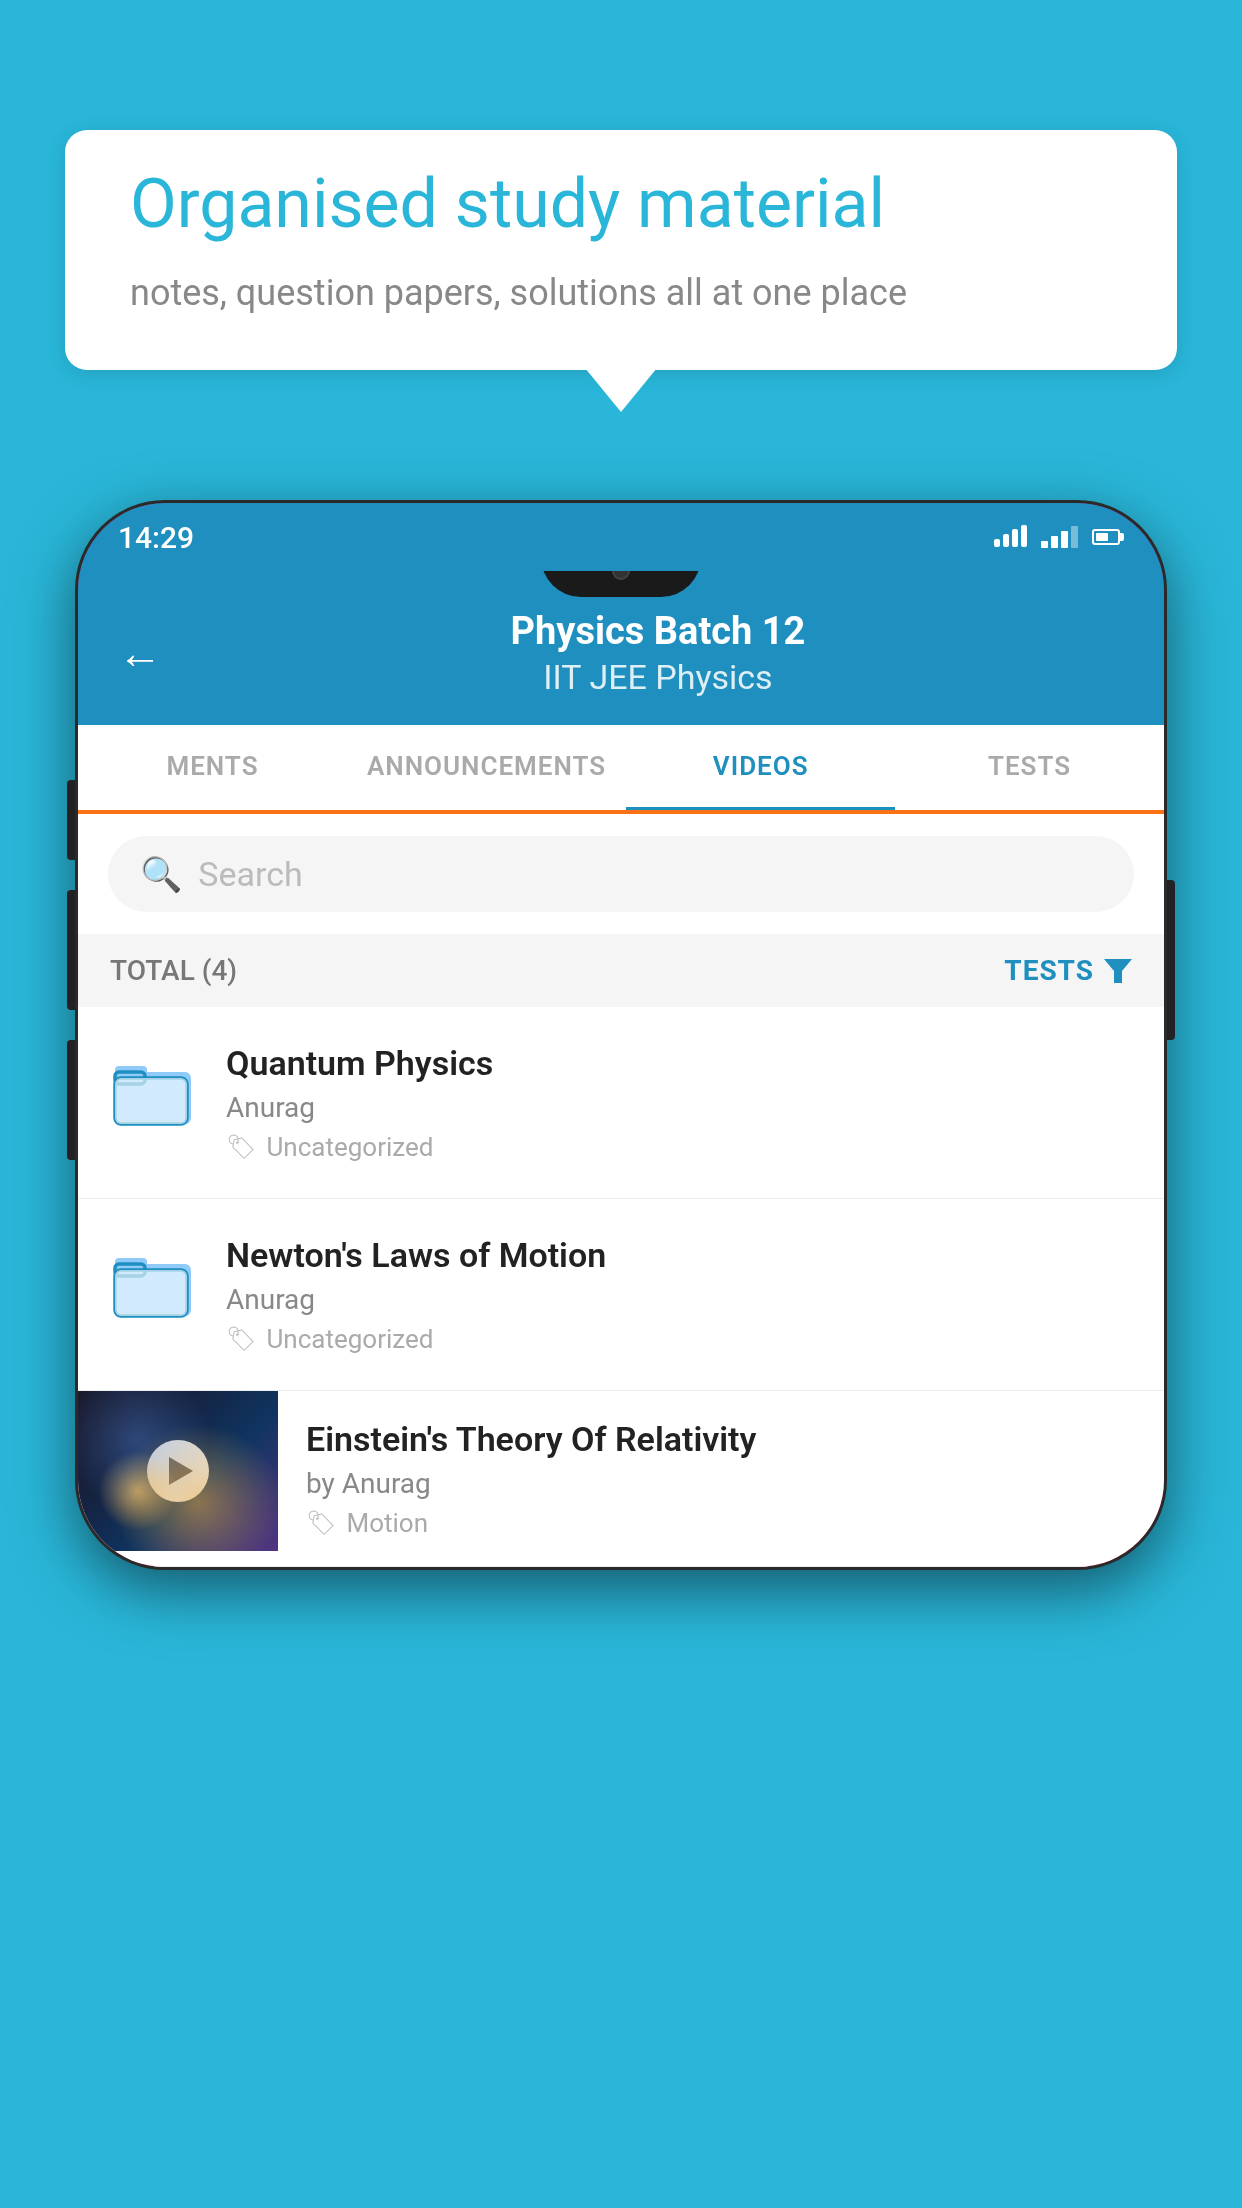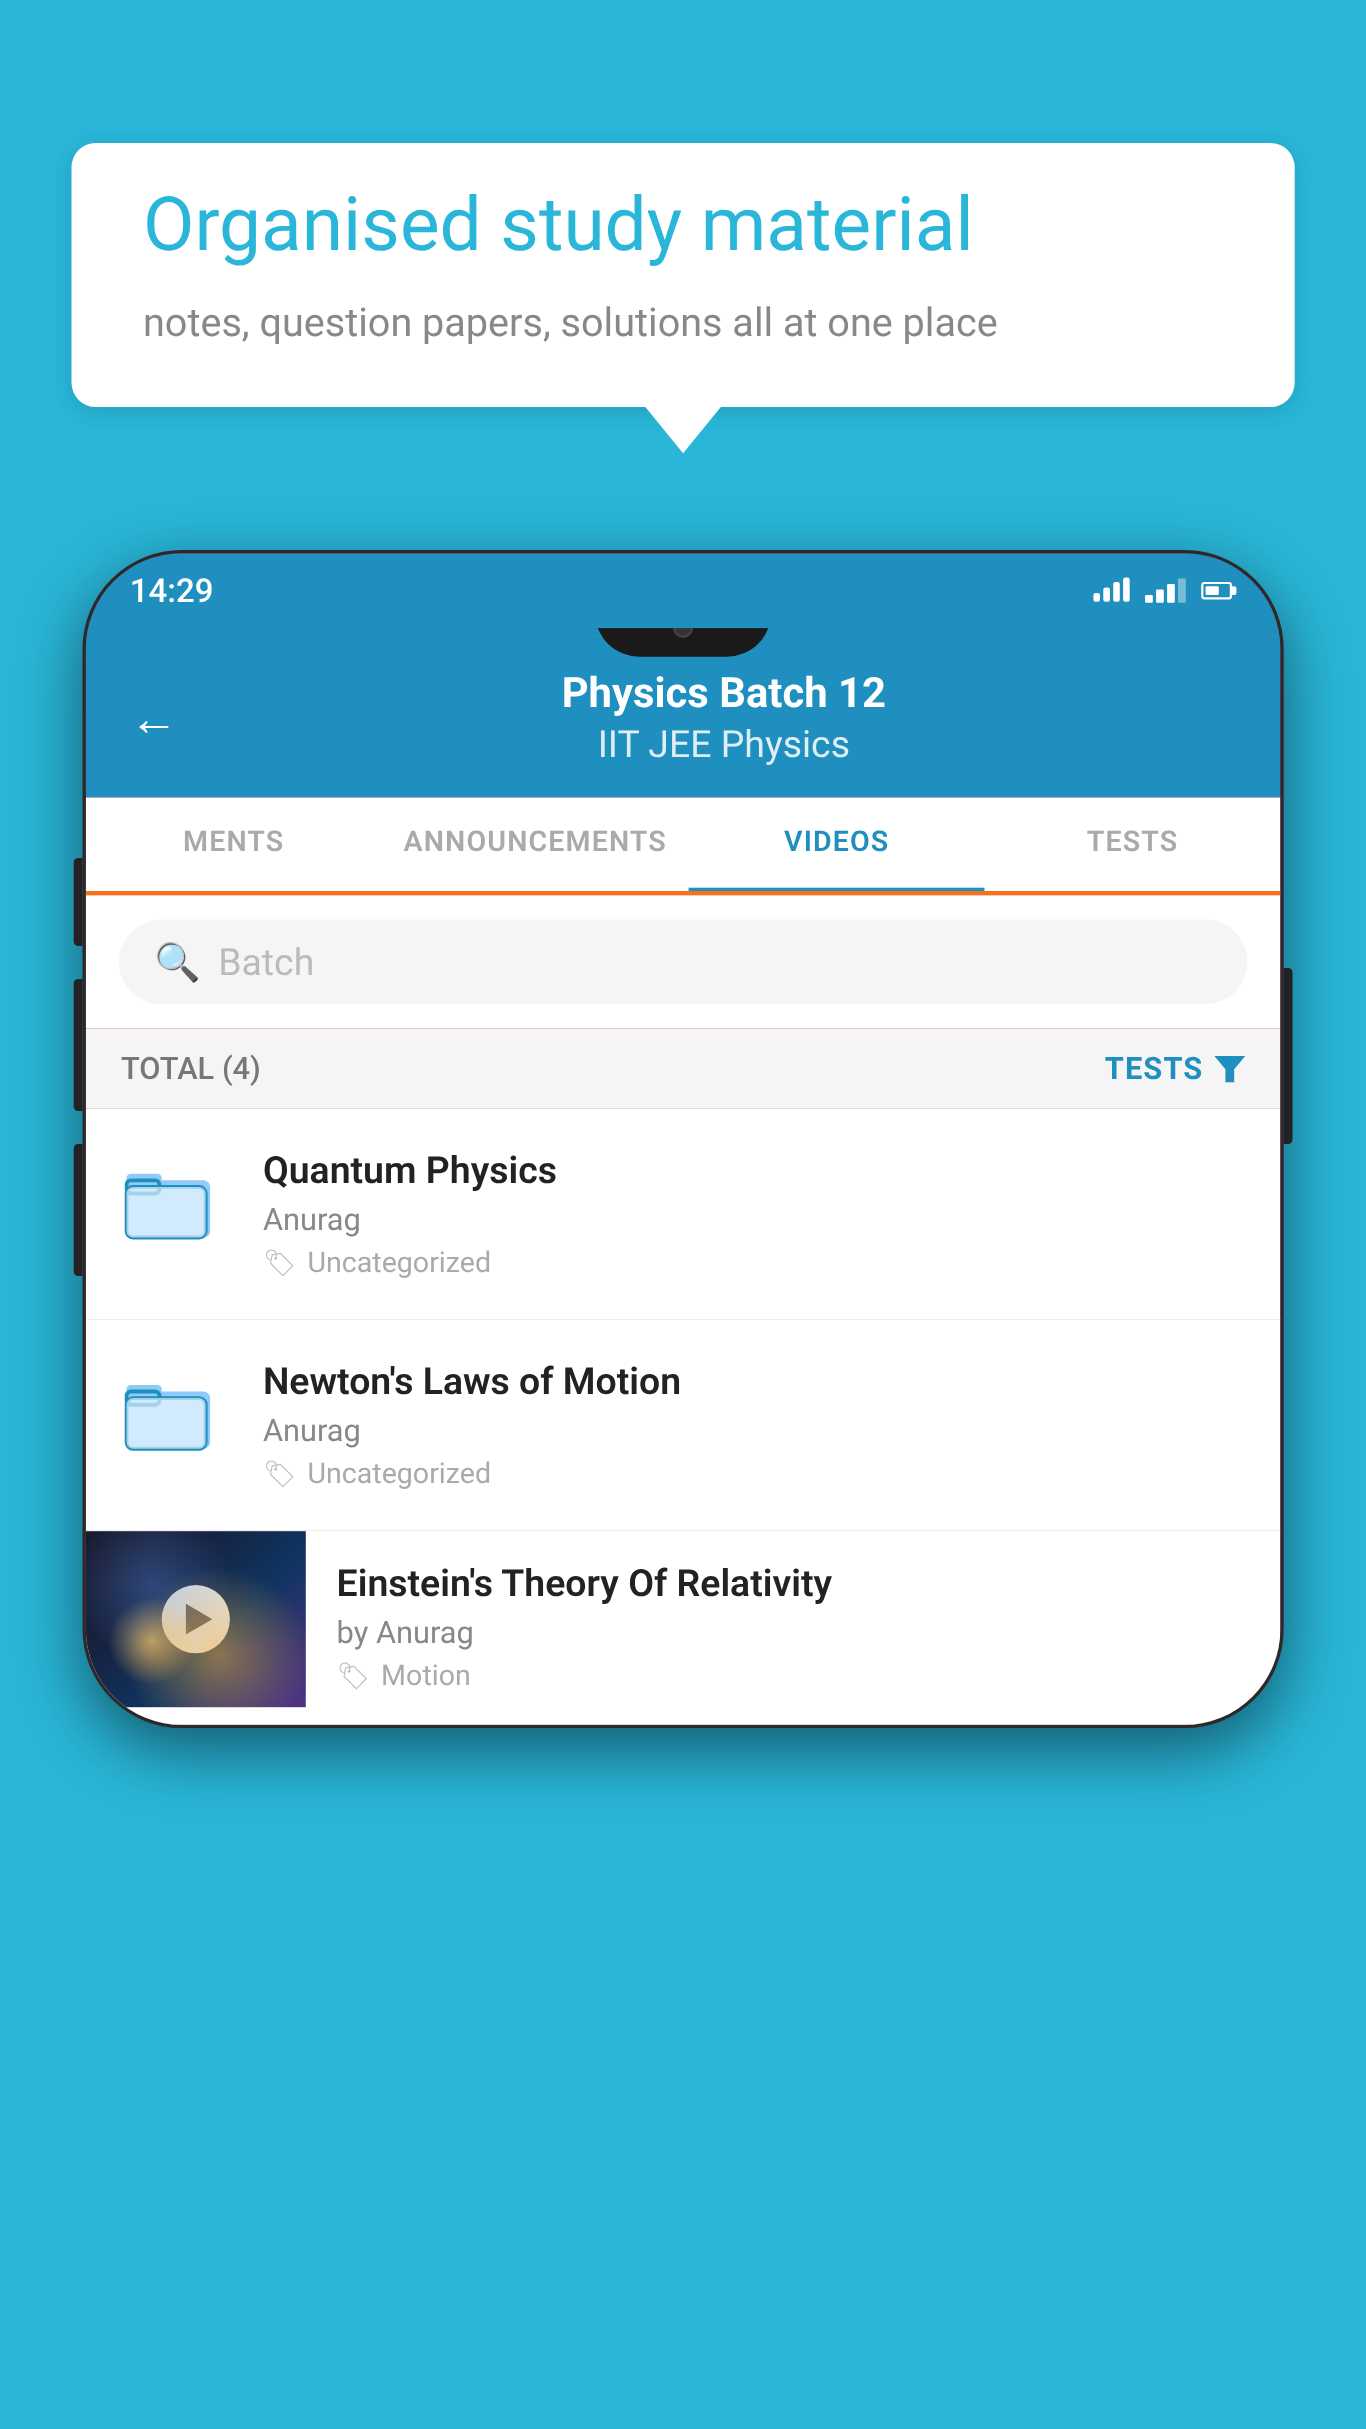"Batch" span.search-text { text: Batch -> Search }
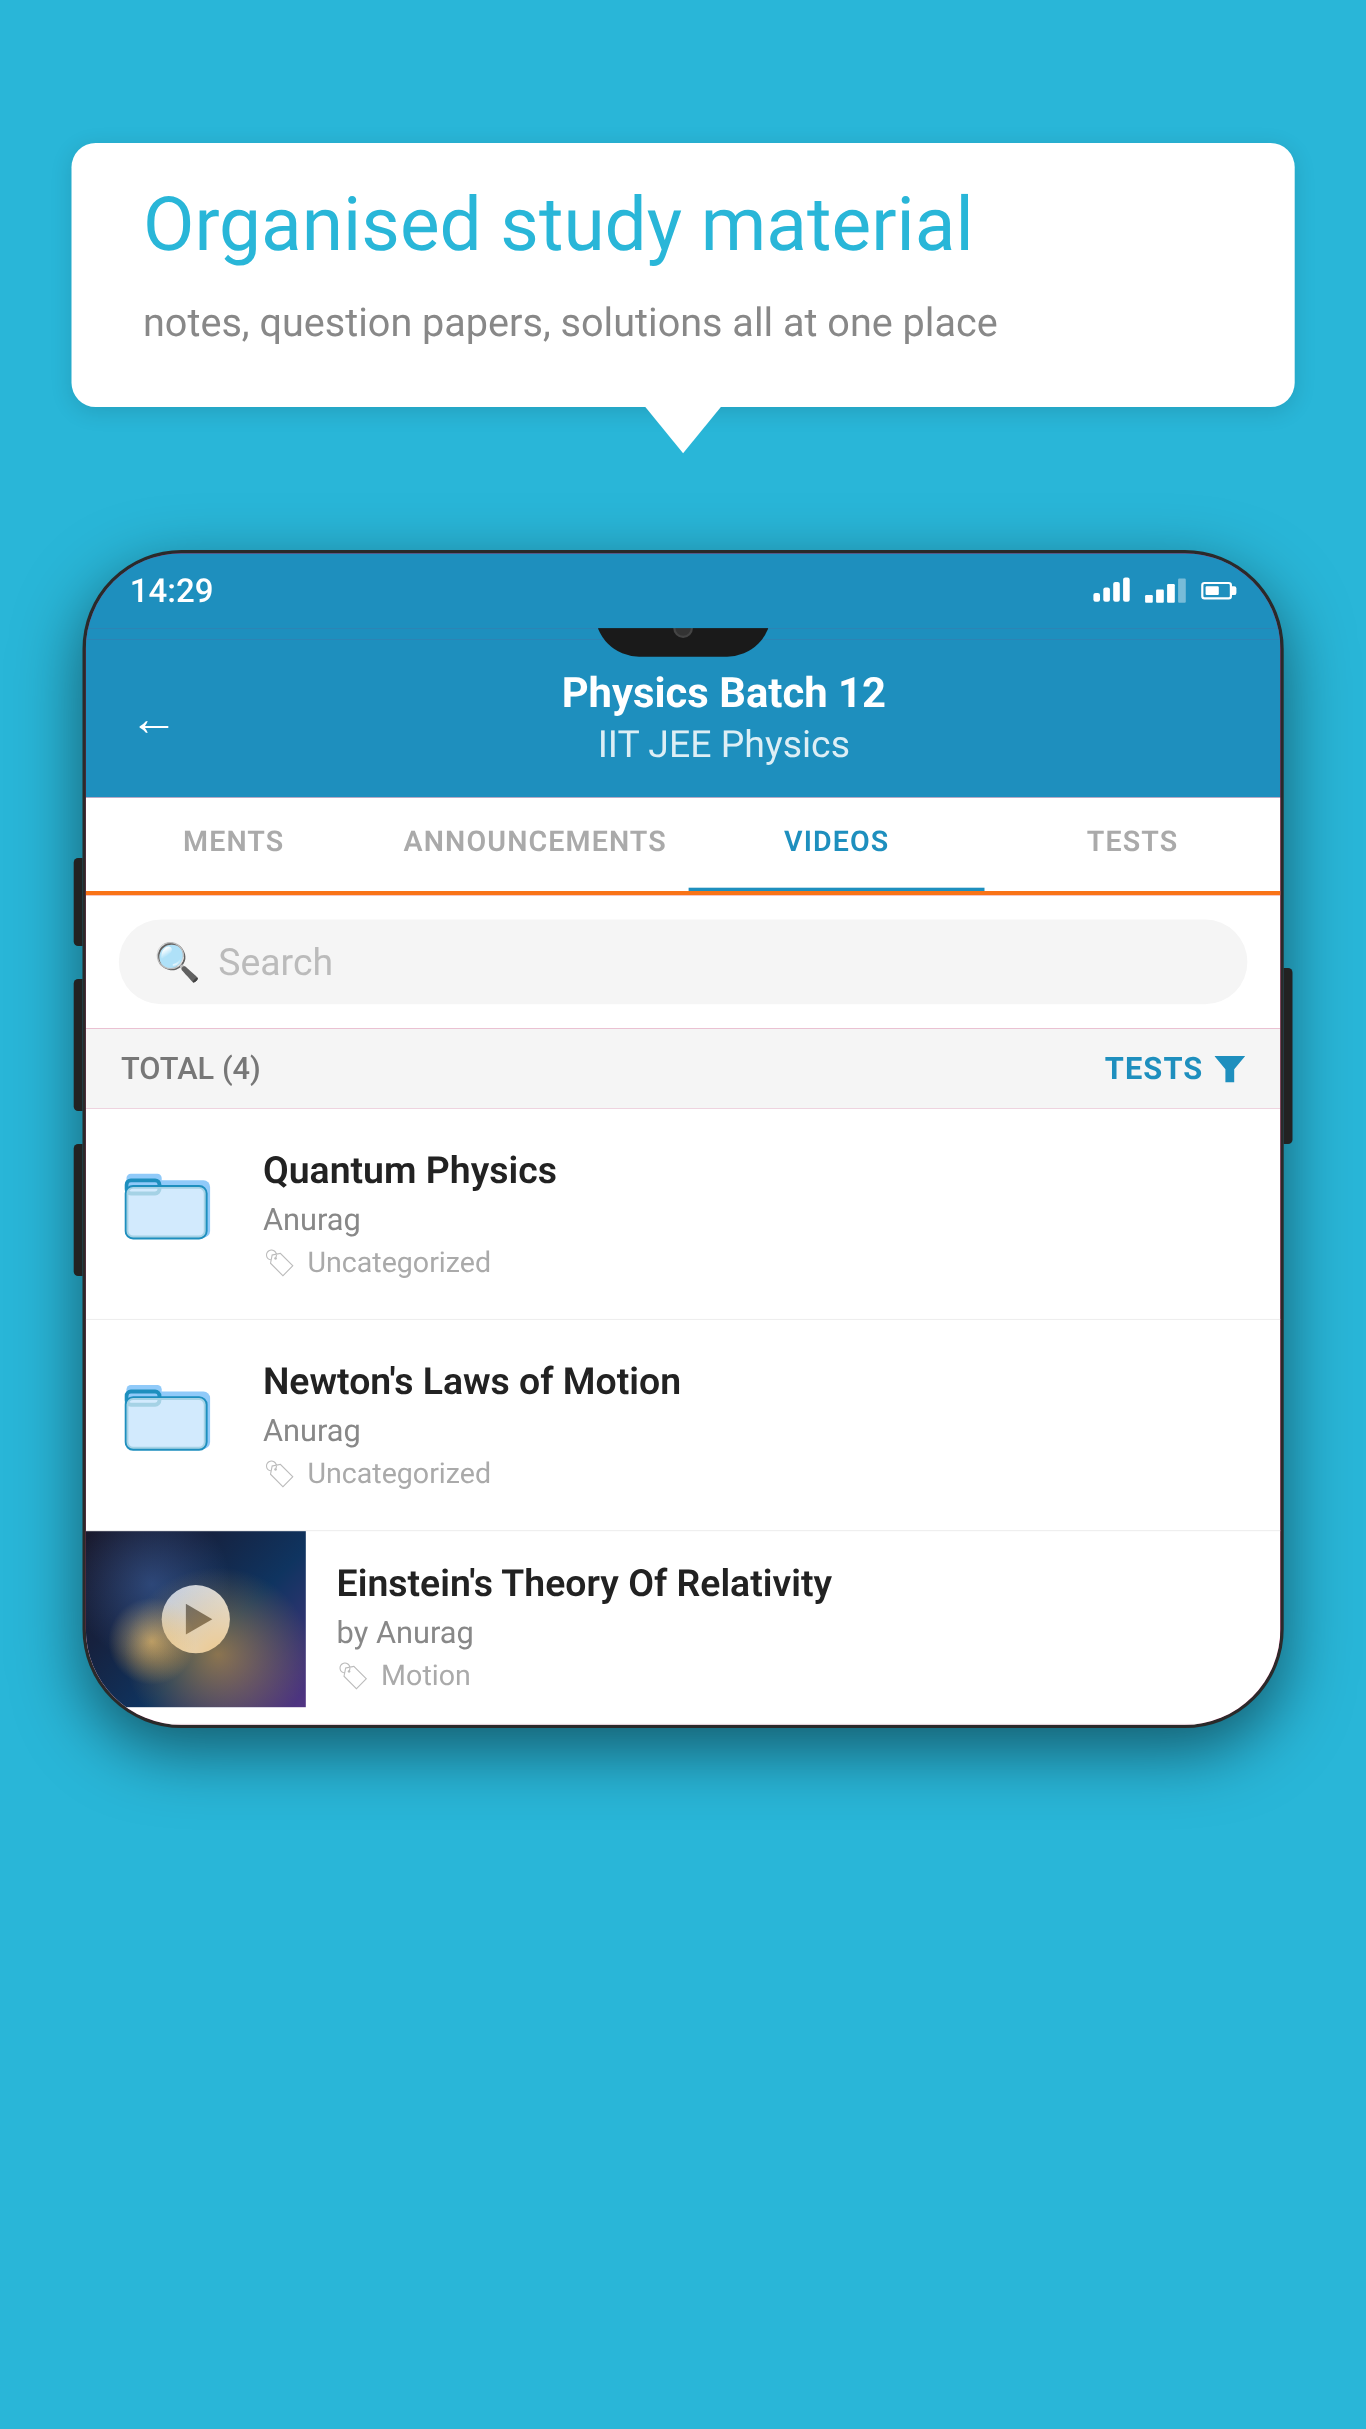"Quantum Physics" .video-item { gap: 41px -> 28px }
